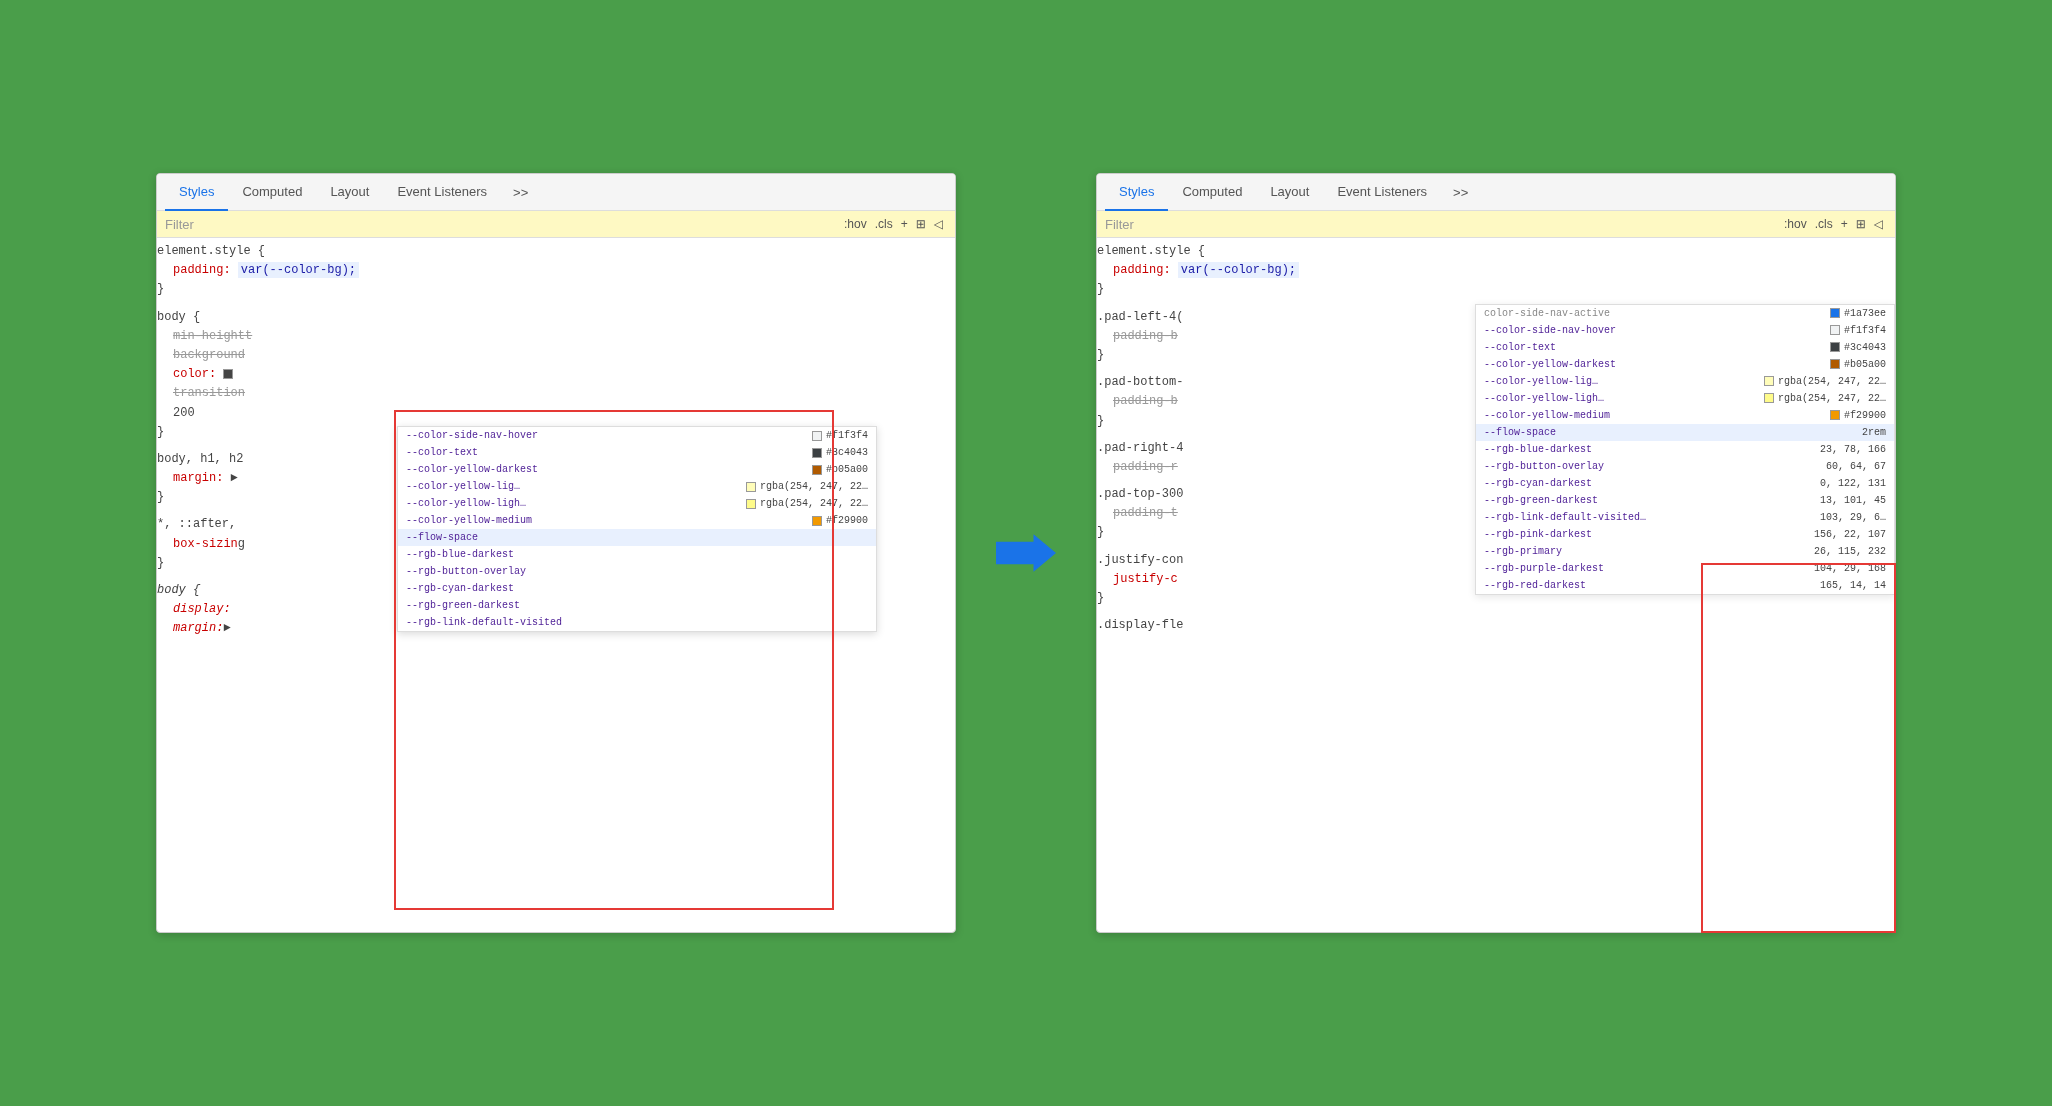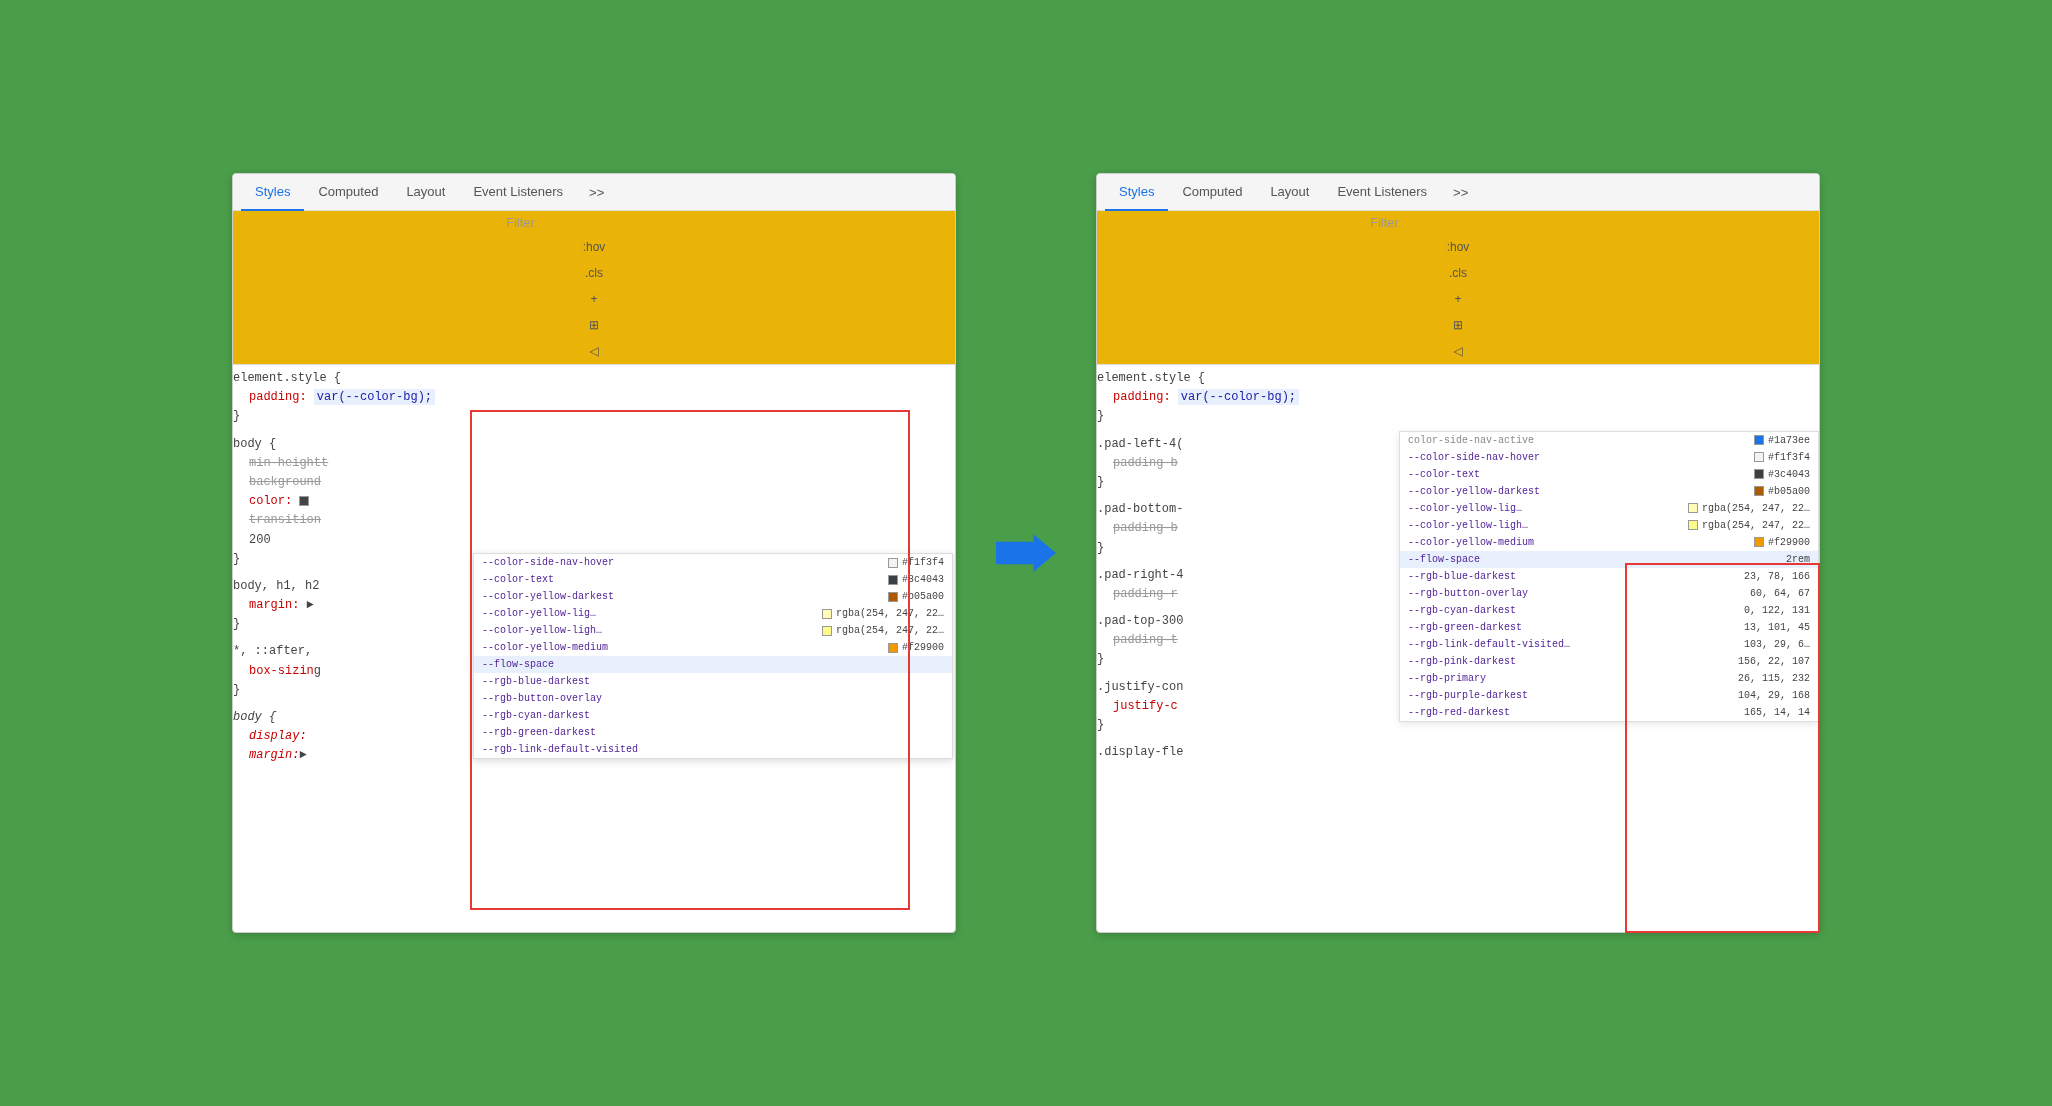"Styles" .devtools-panel { width: 724px -> 800px }
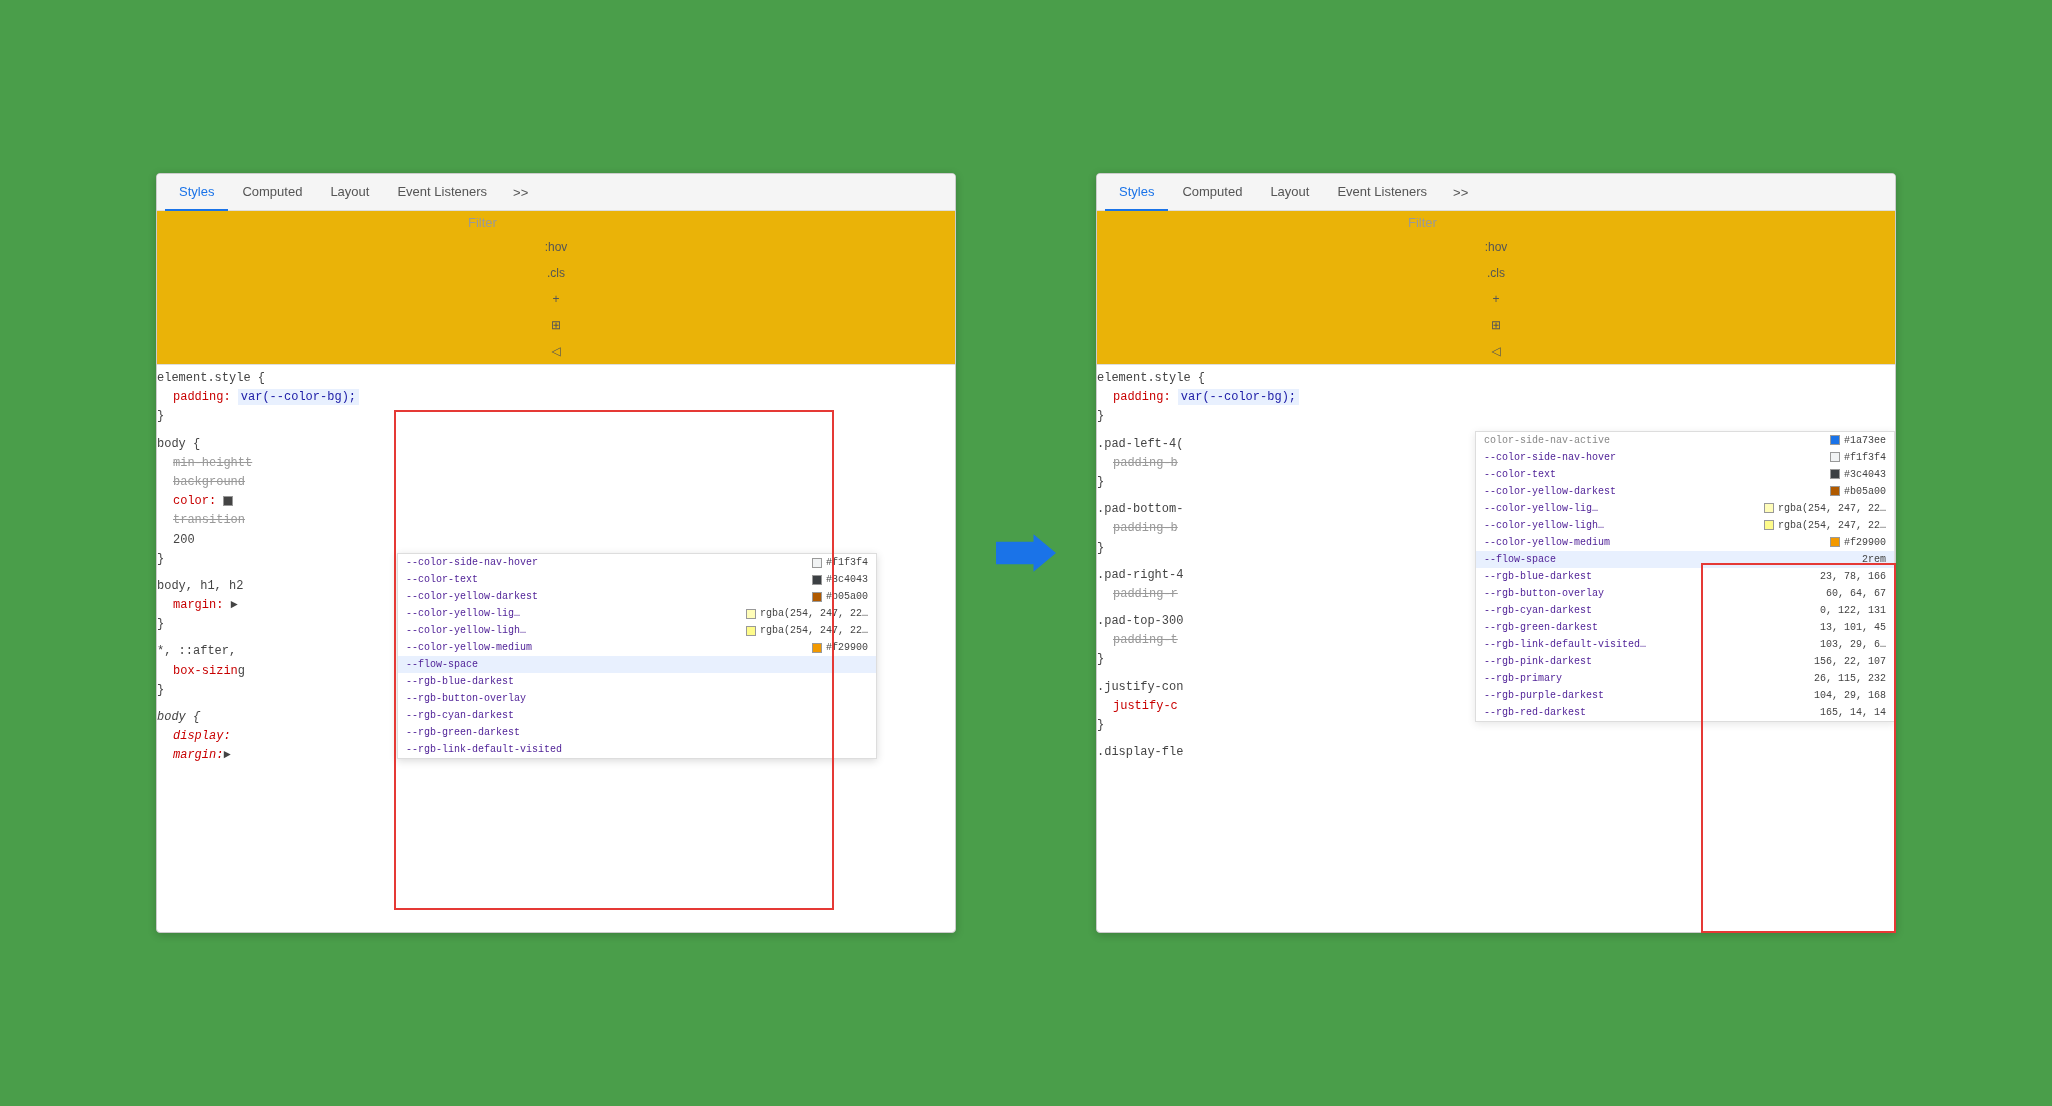"Filter" .filter-bar { background: #eab308 -> #fef9c3; flex-direction: column -> none; gap: 8px -> none }
